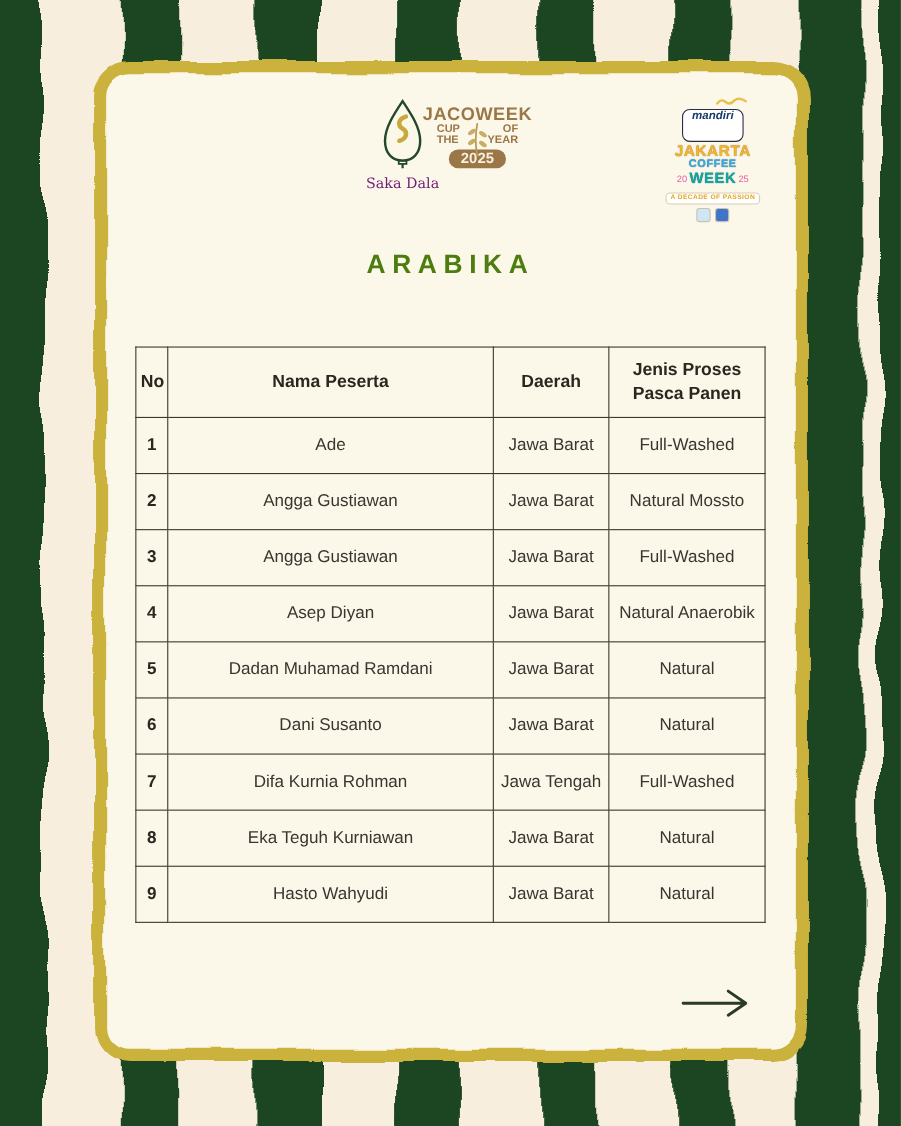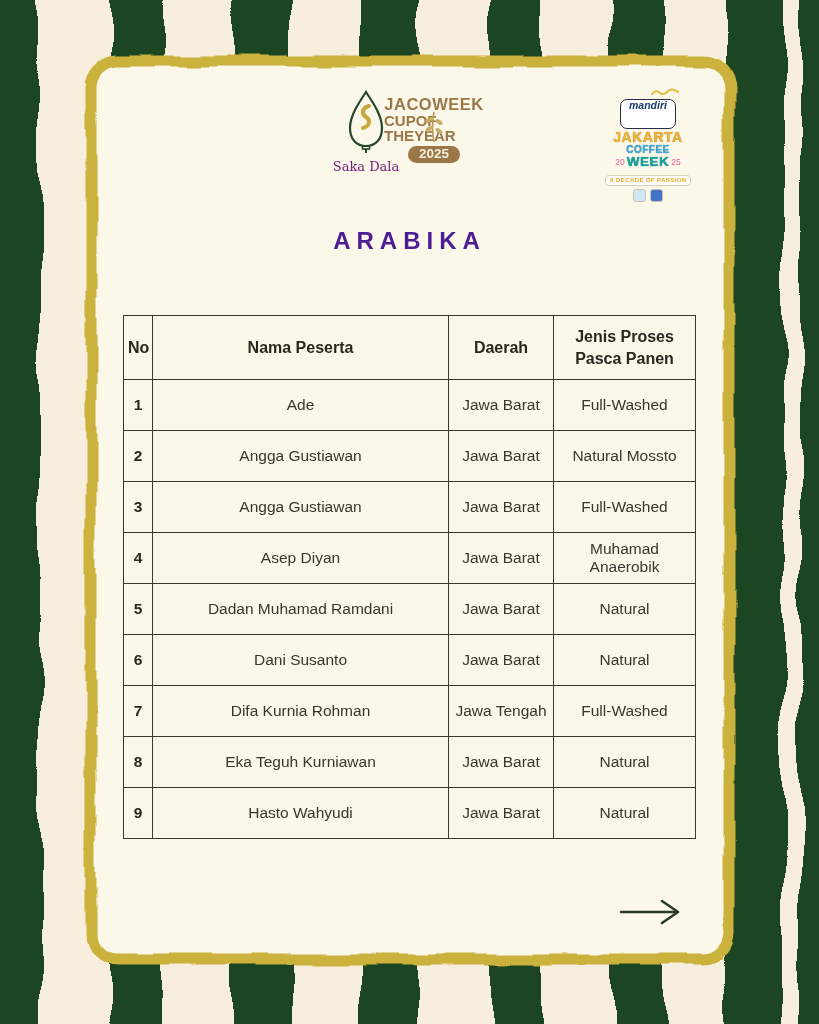"CUP" .jcw-row { font-size: 15px -> 10px; justify-content: flex-start -> space-between; padding: 0 3px -> 0 16px }
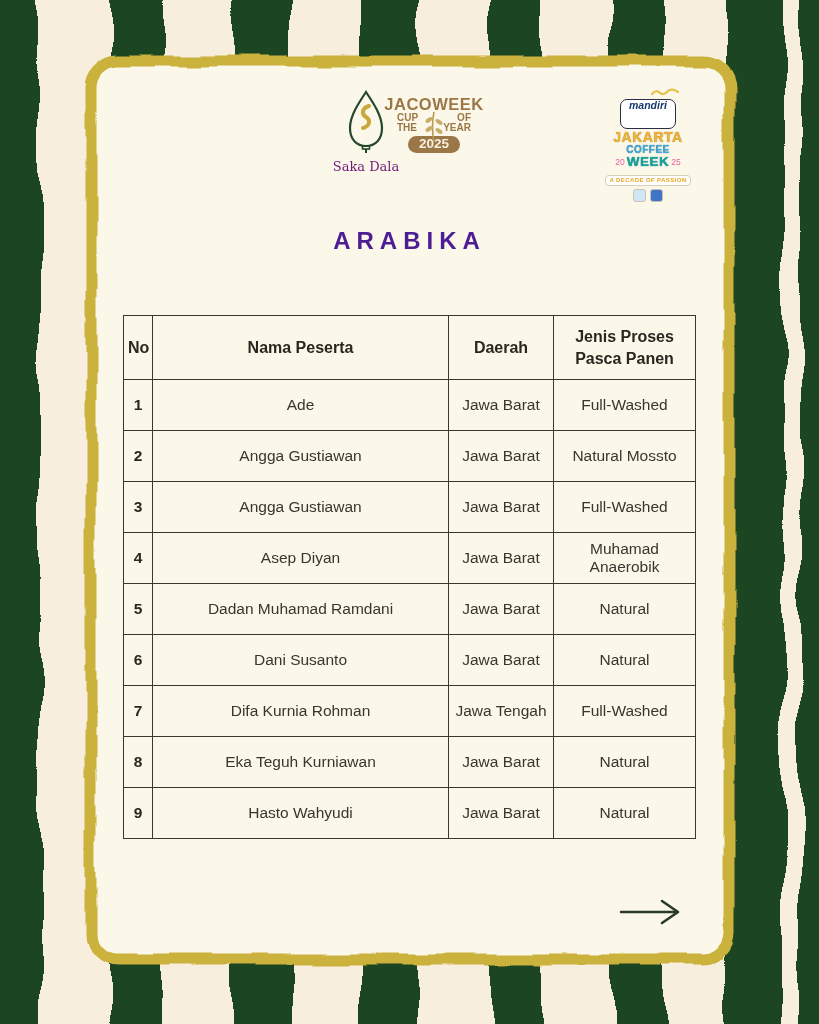"ARABIKA" .page-title { color: #4c1d95 -> #4d7c0f }
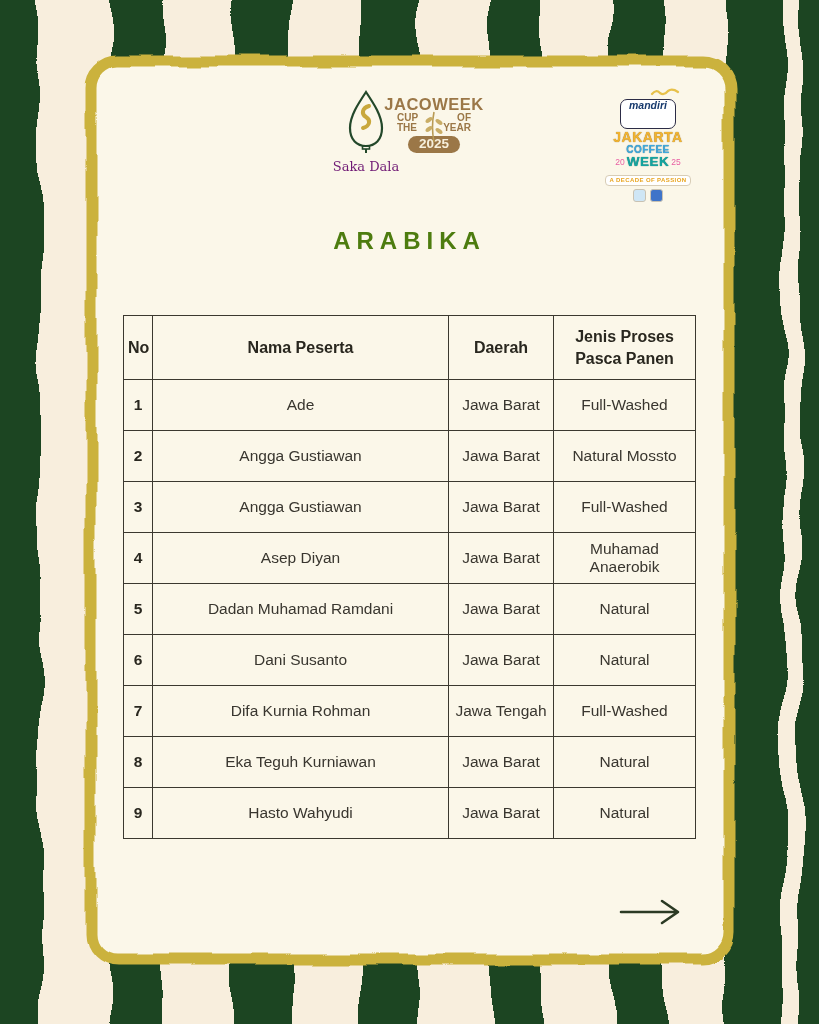"Muhamad Anaerobik" td { text: Muhamad -> Natural }
